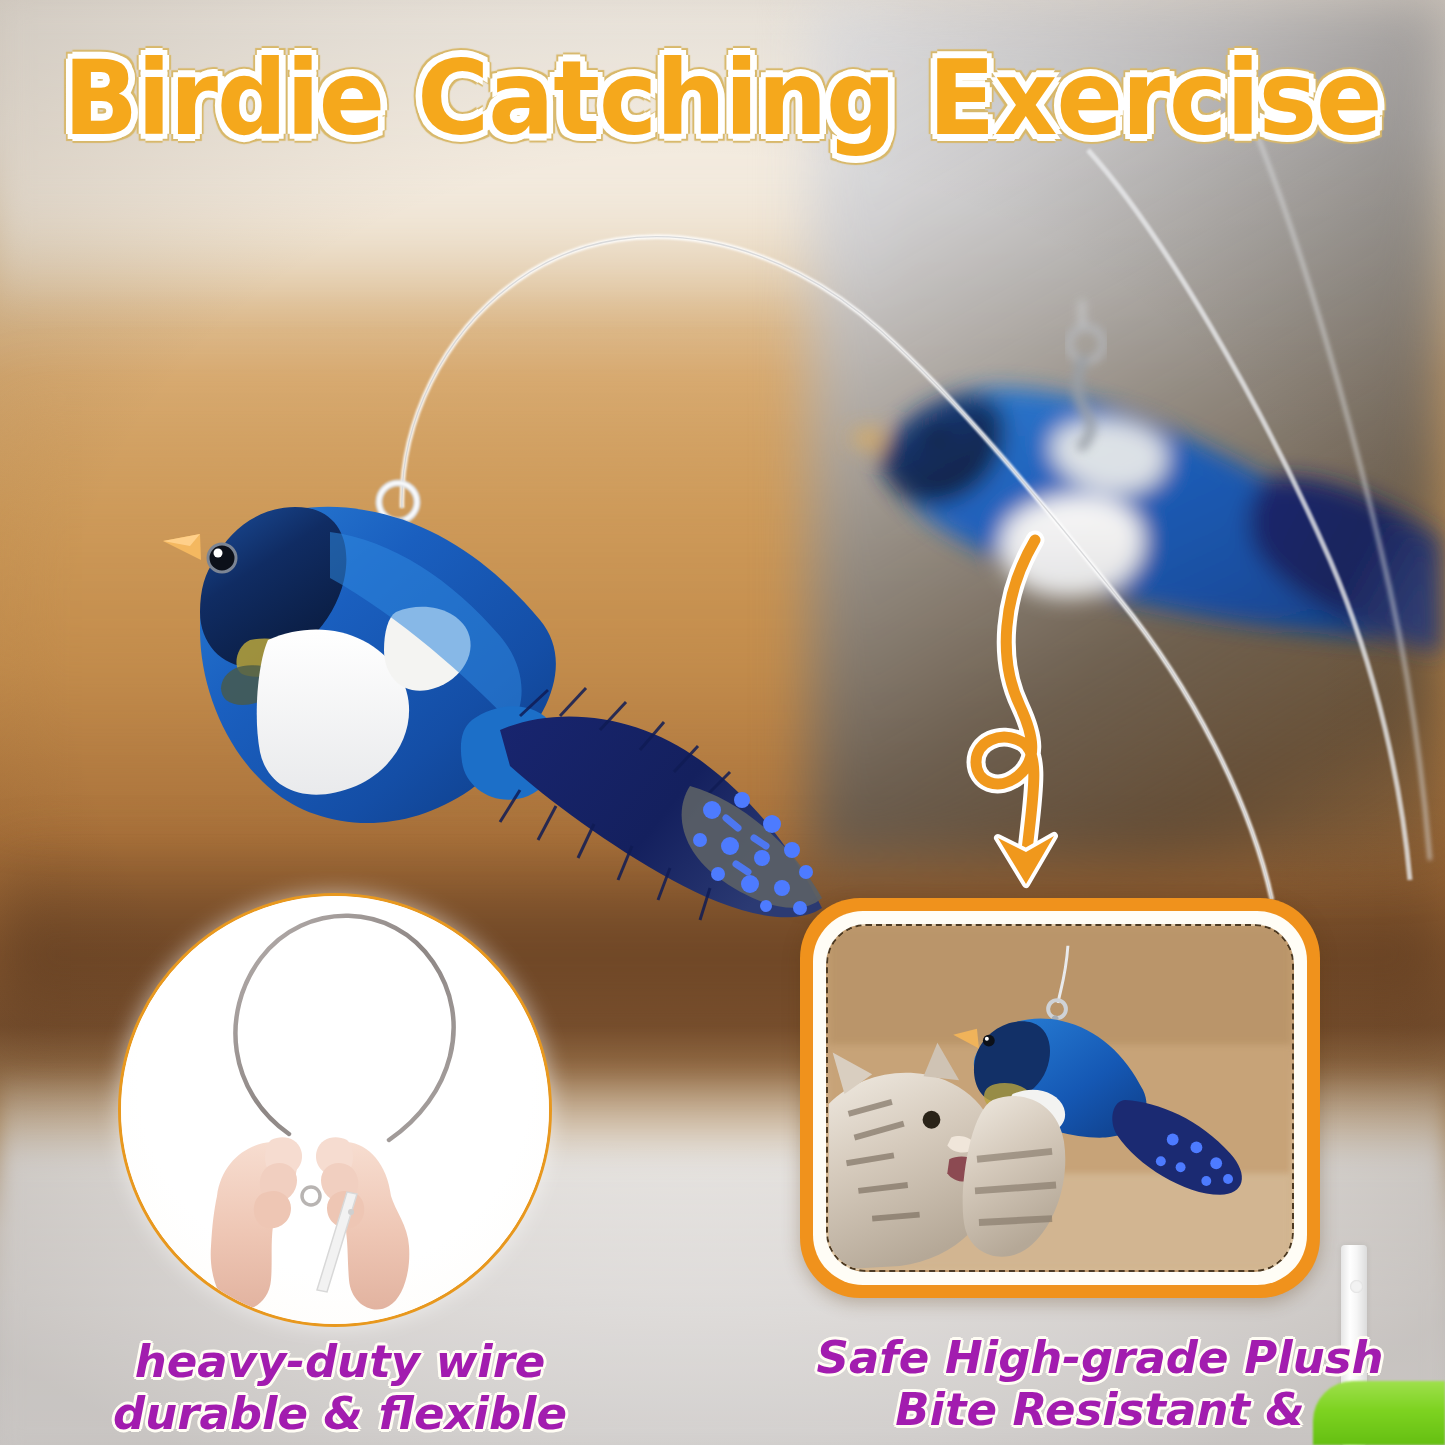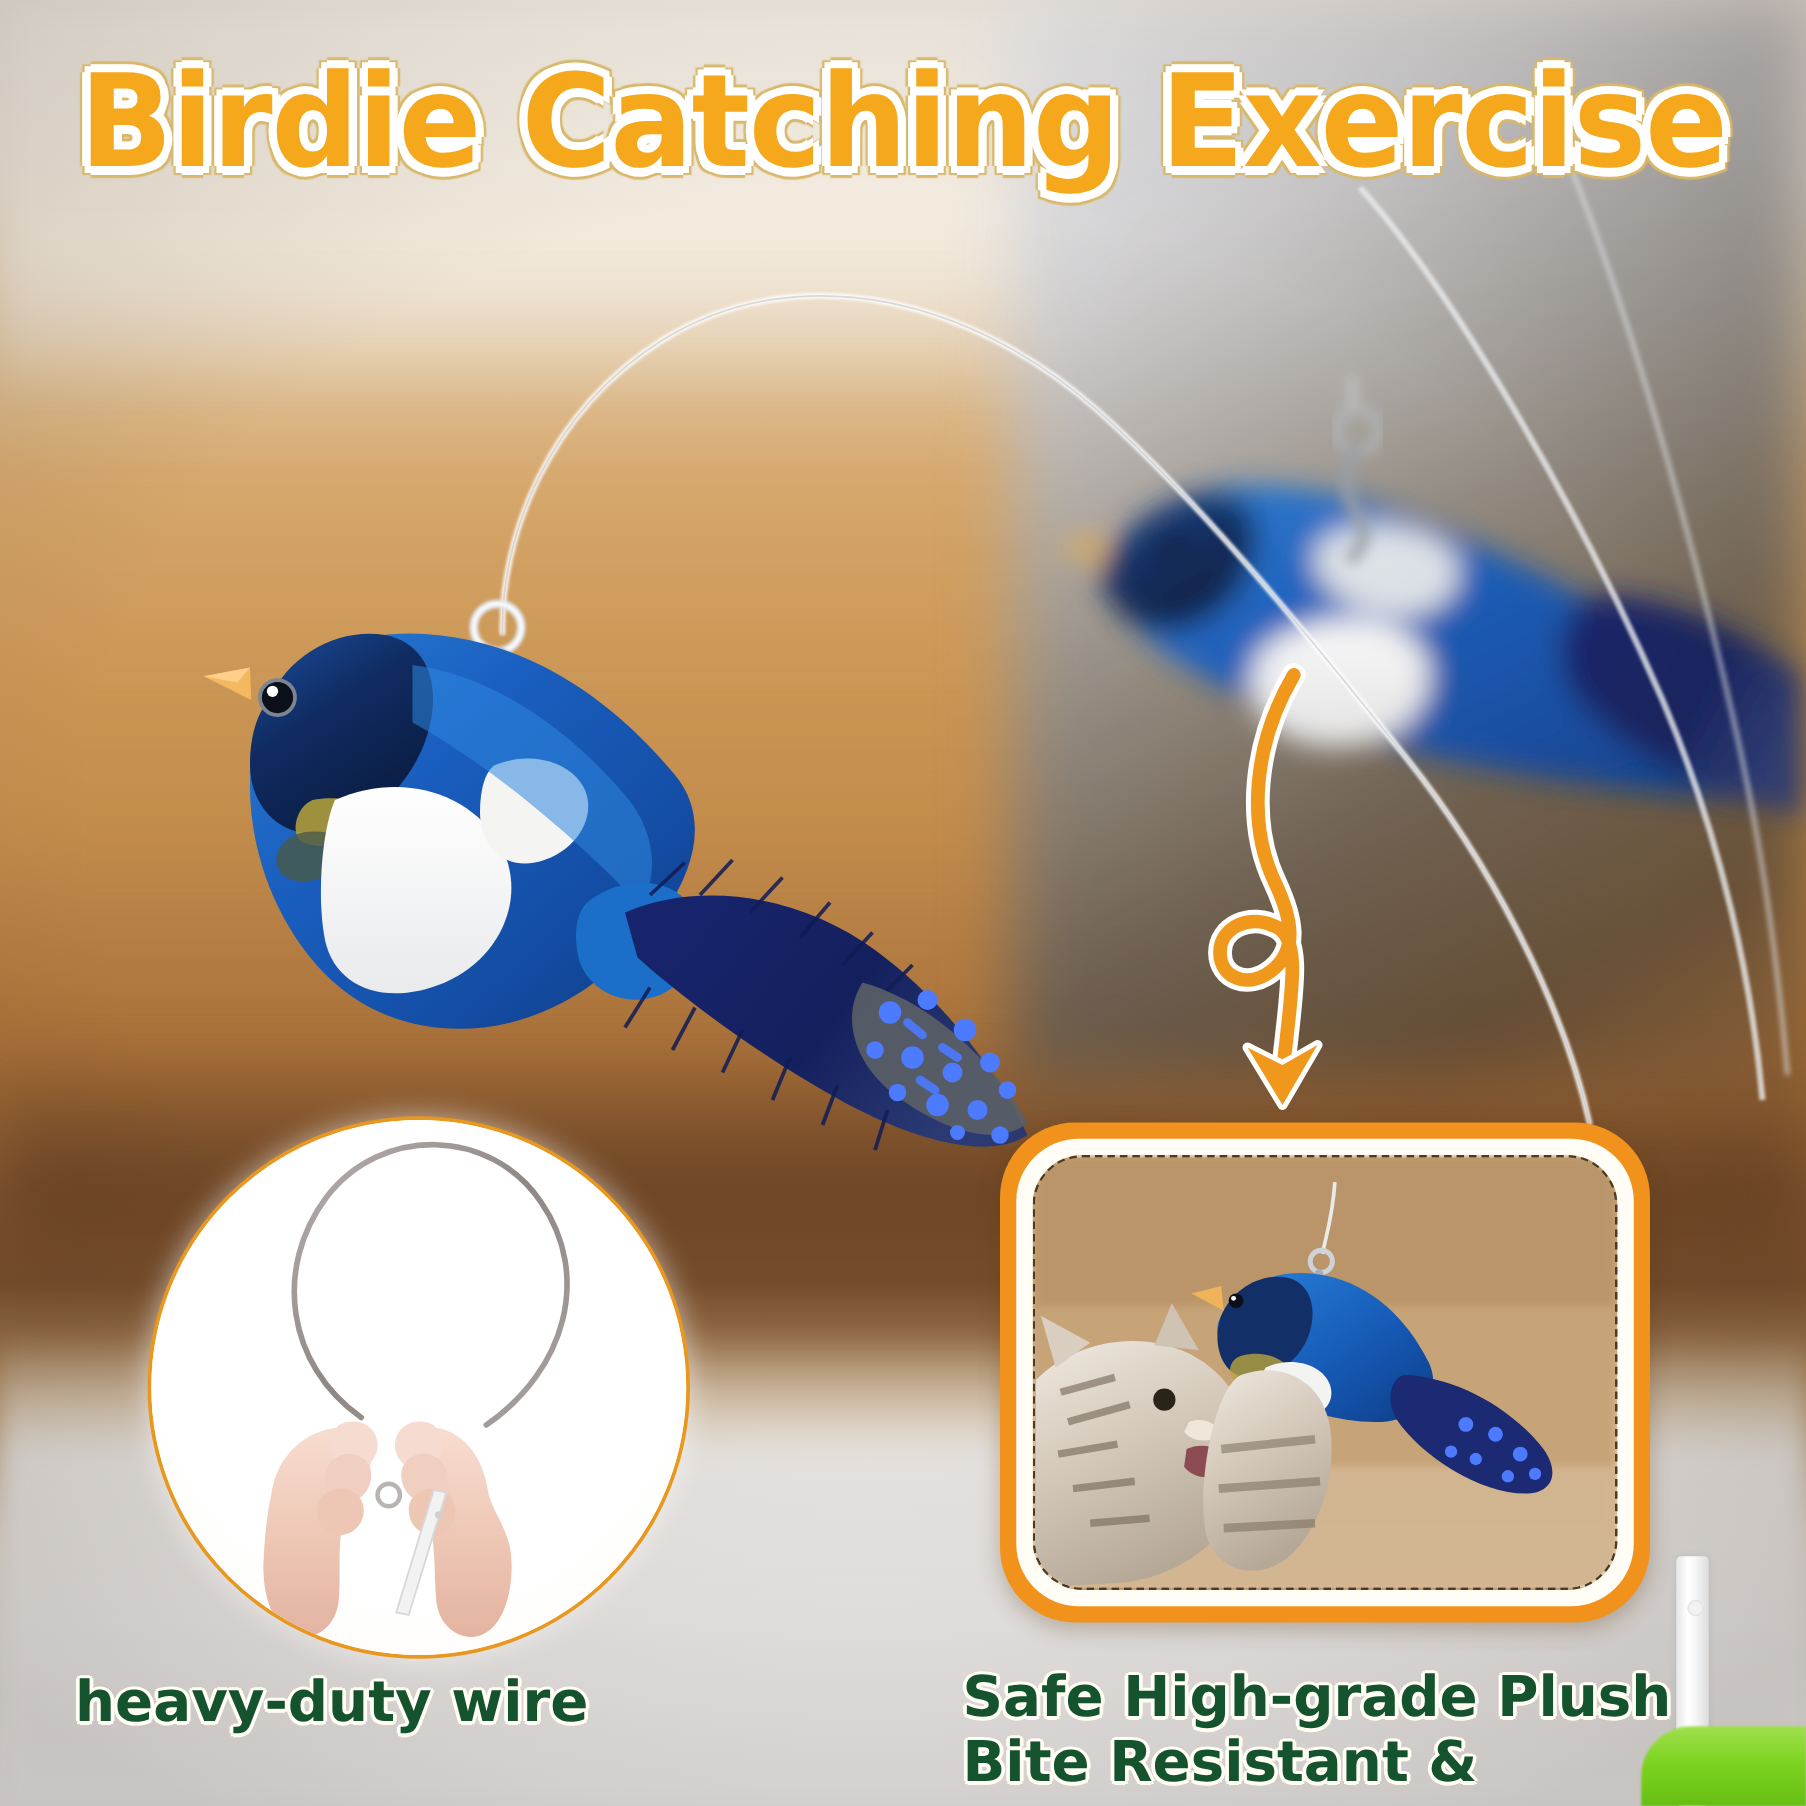"heavy-duty wire" .cap { color: #14532d -> #a21caf; font-style: none -> italic; text-align: none -> center }
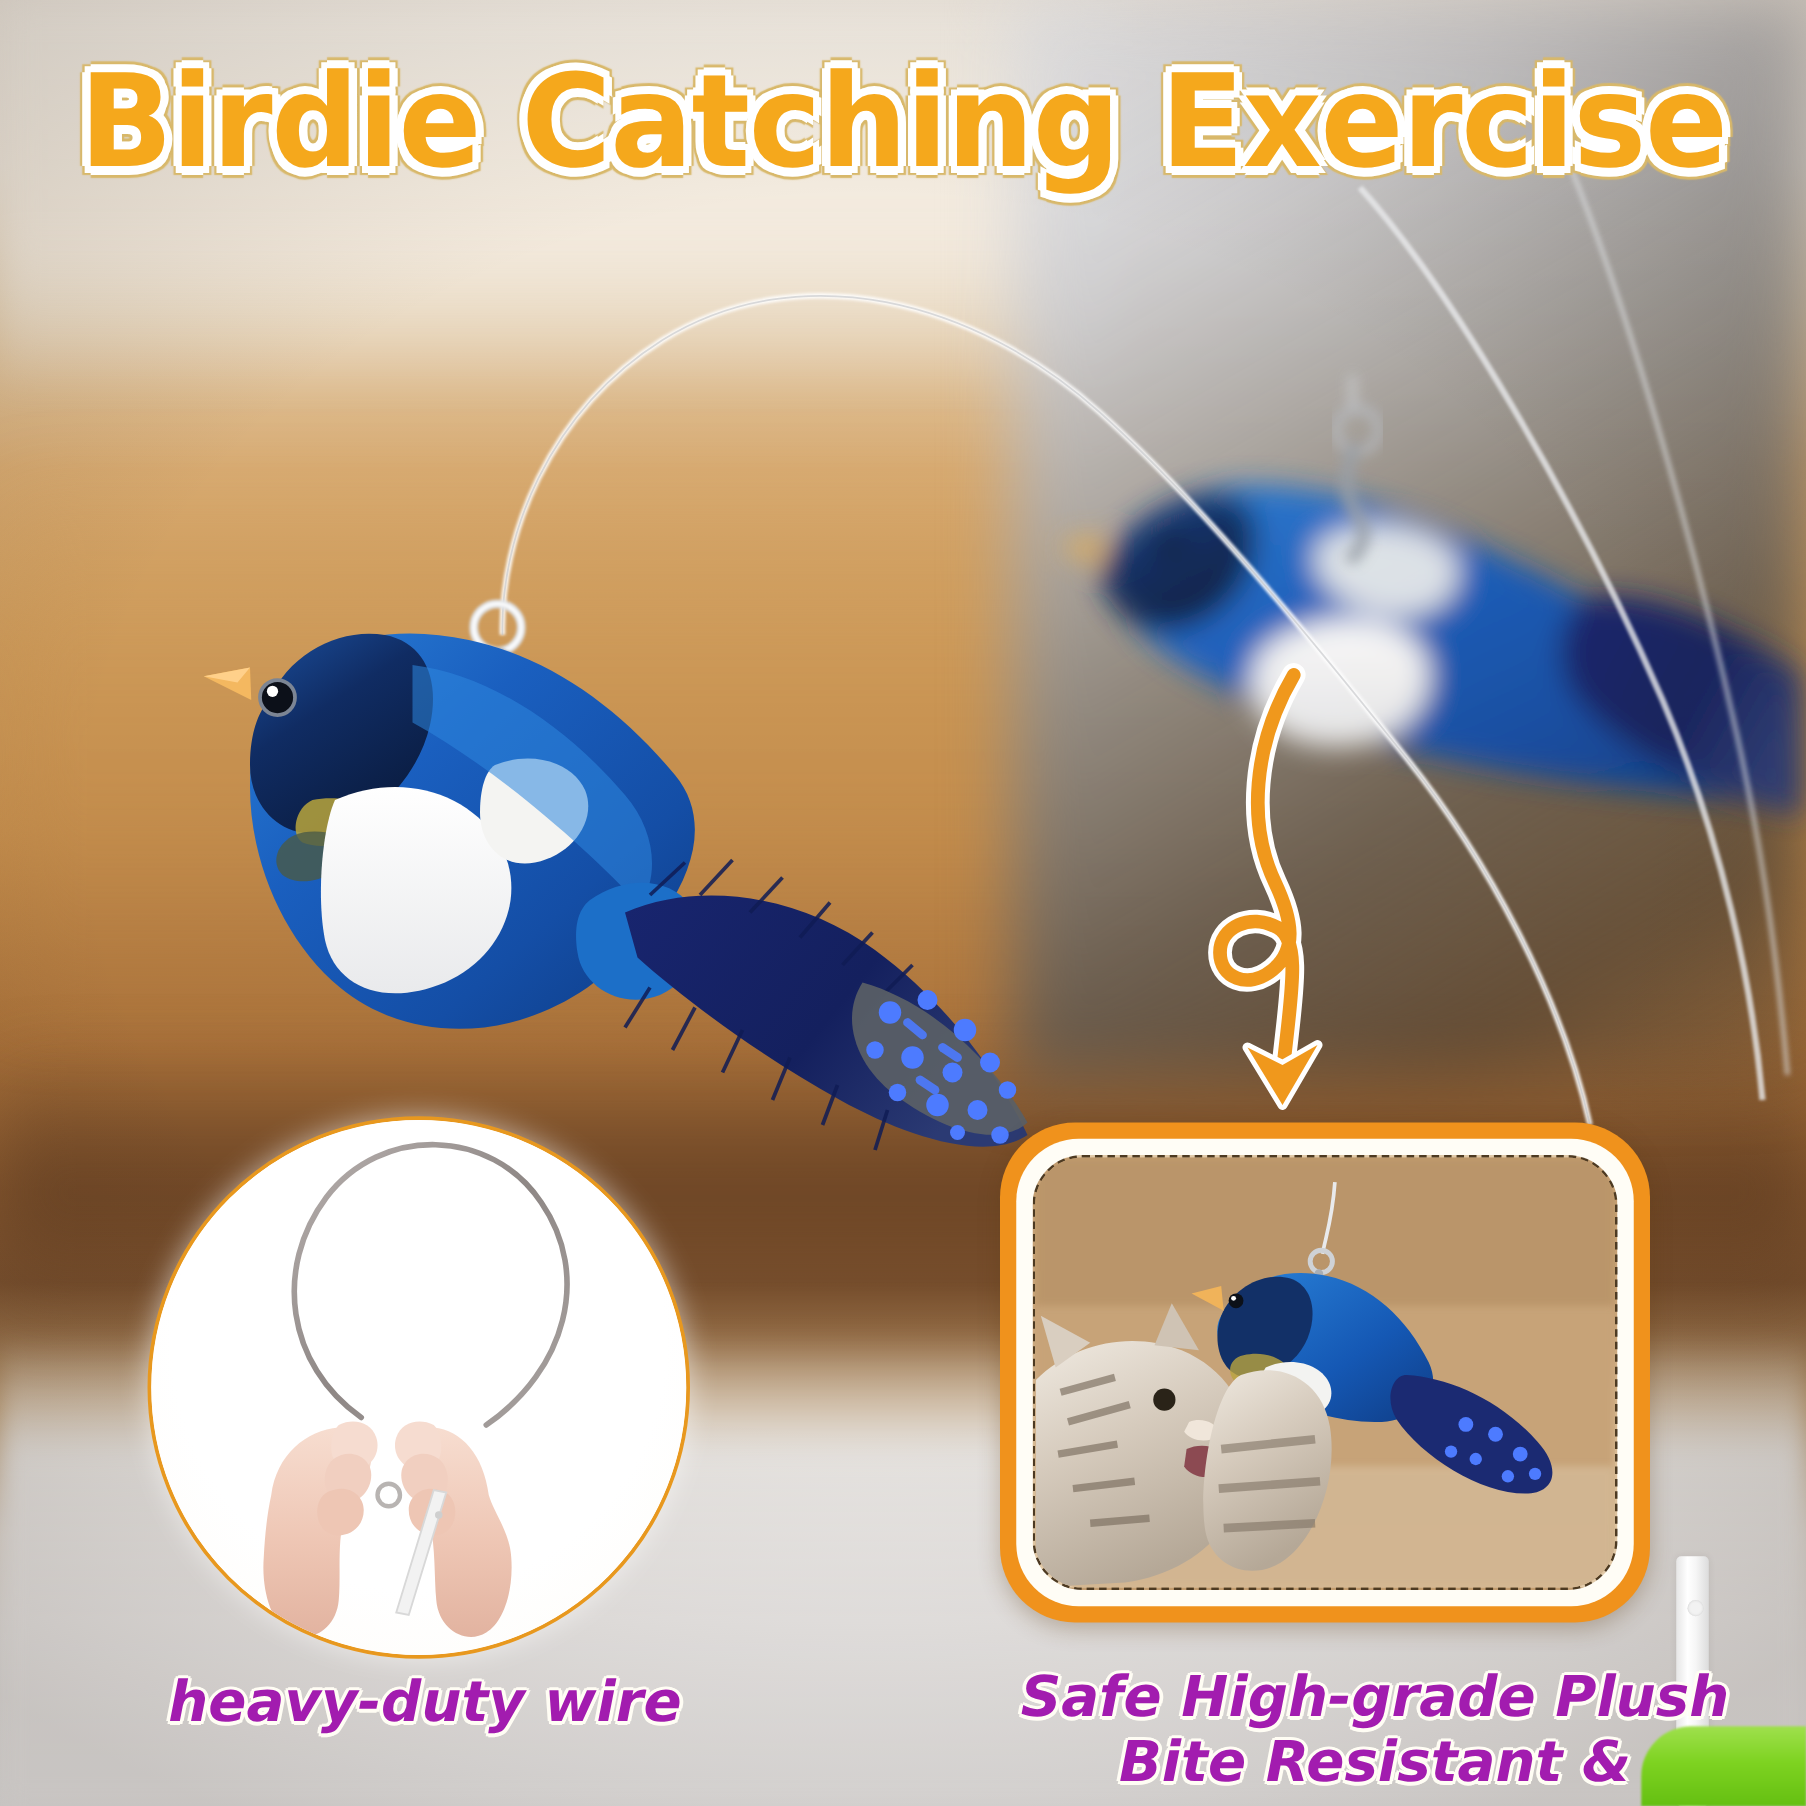"durable & flexible" div { html: none -> <div>durable &amp; flexible</div> }
